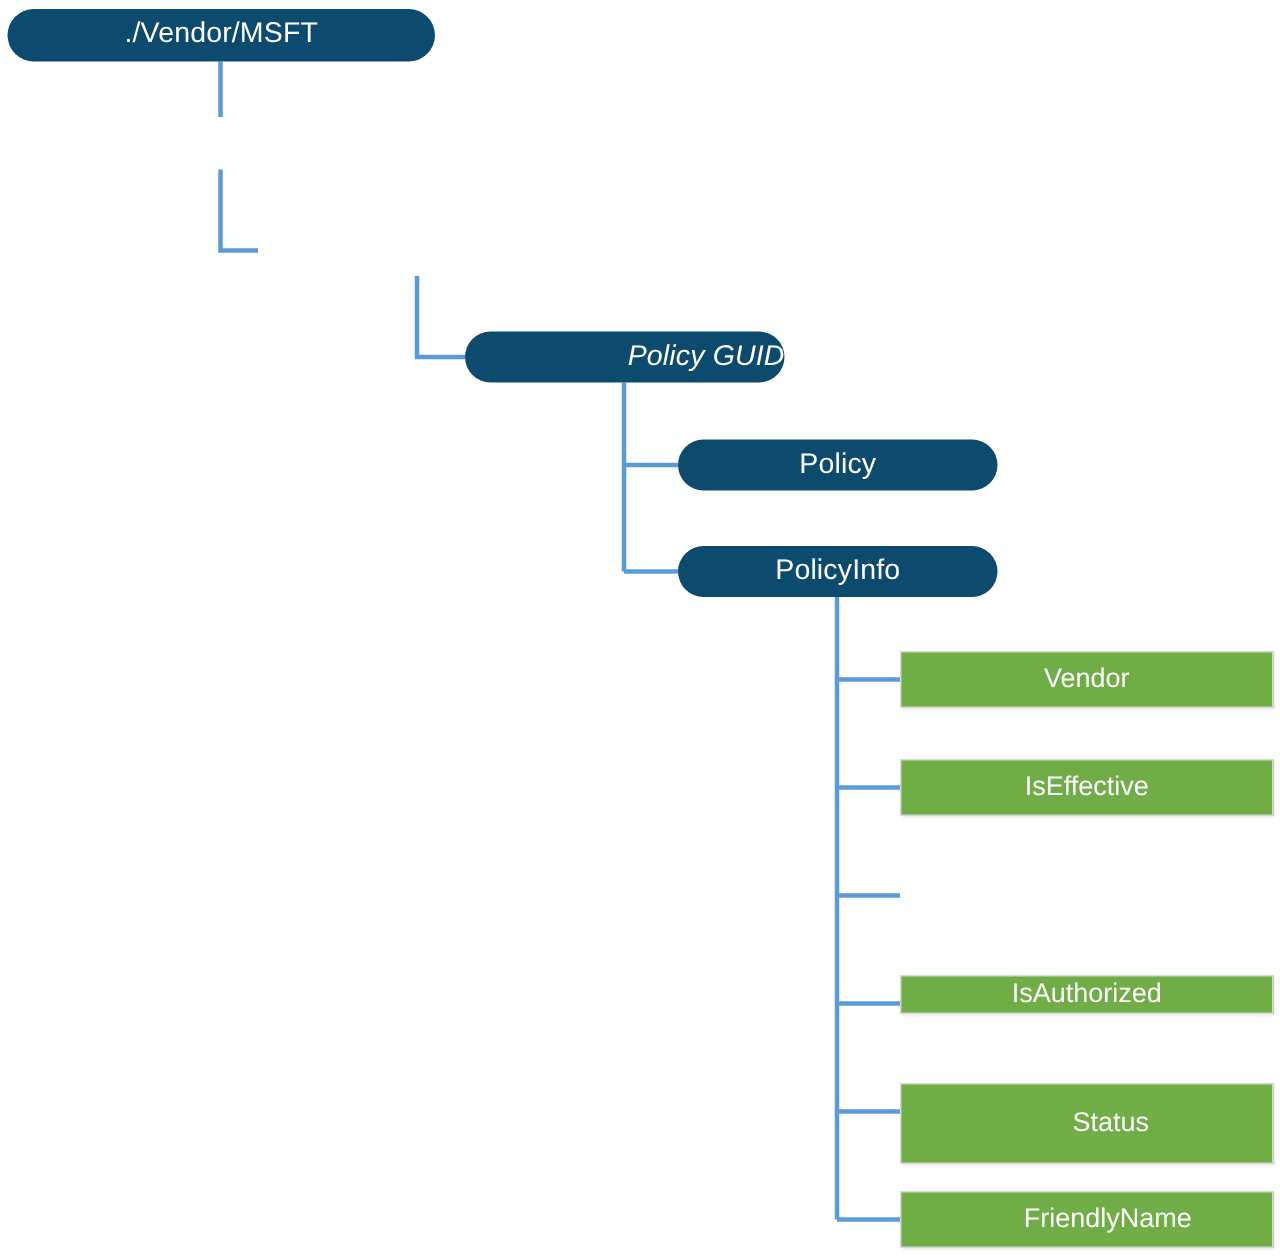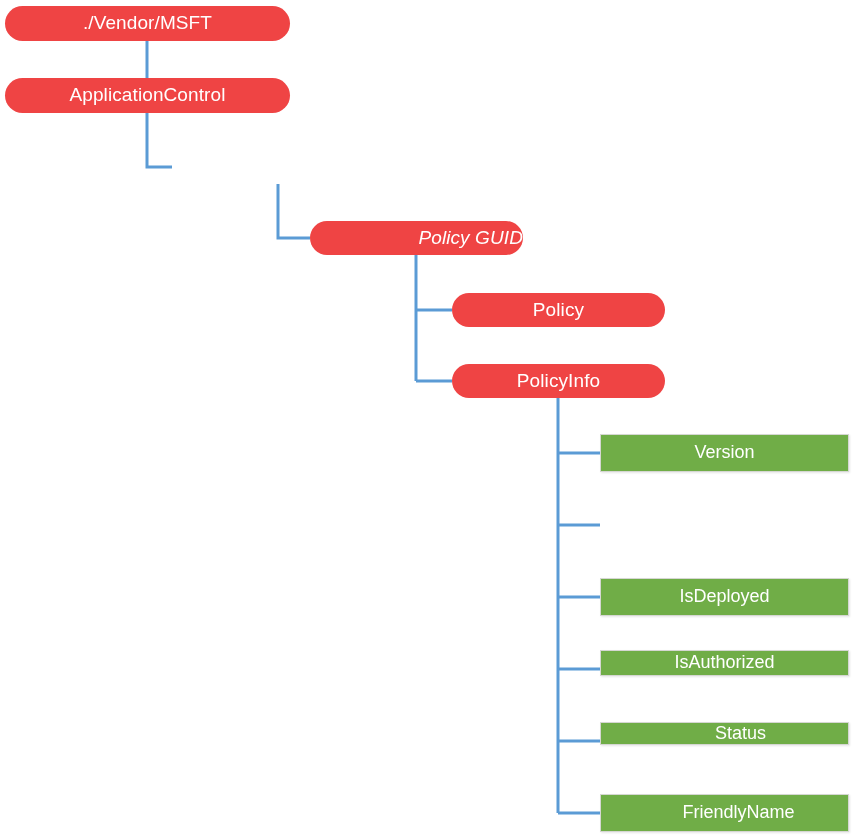"./Vendor/MSFT" .node.rounded { background: #ef4444 -> #0c4a6e }
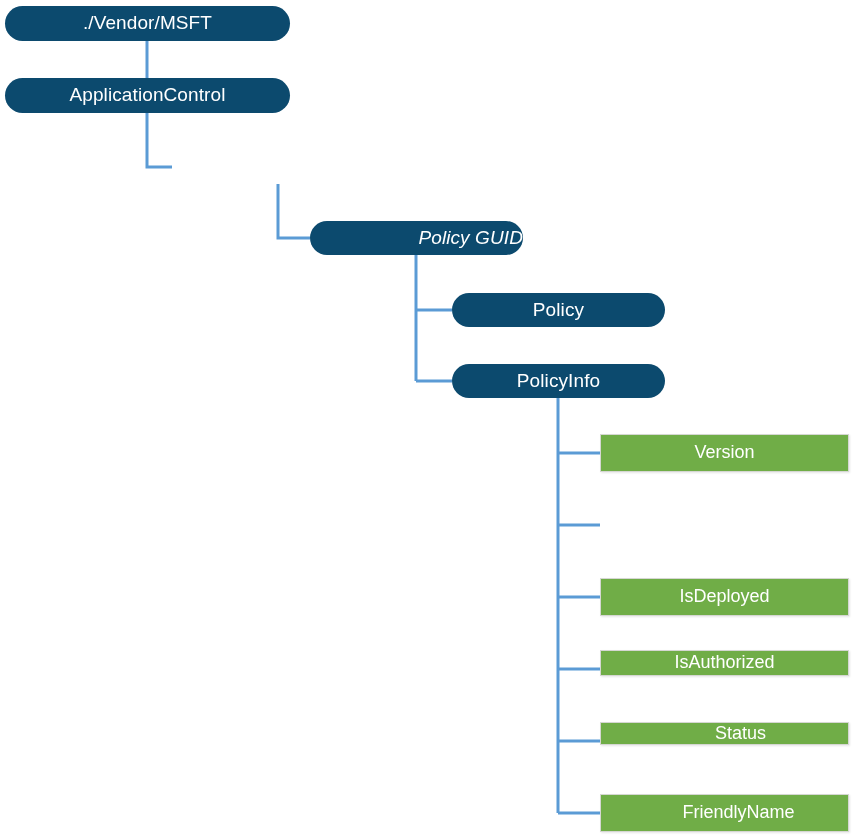"ApplicationControl" div.node { html: <div> <span>ApplicationControl</span> </div> -> none }
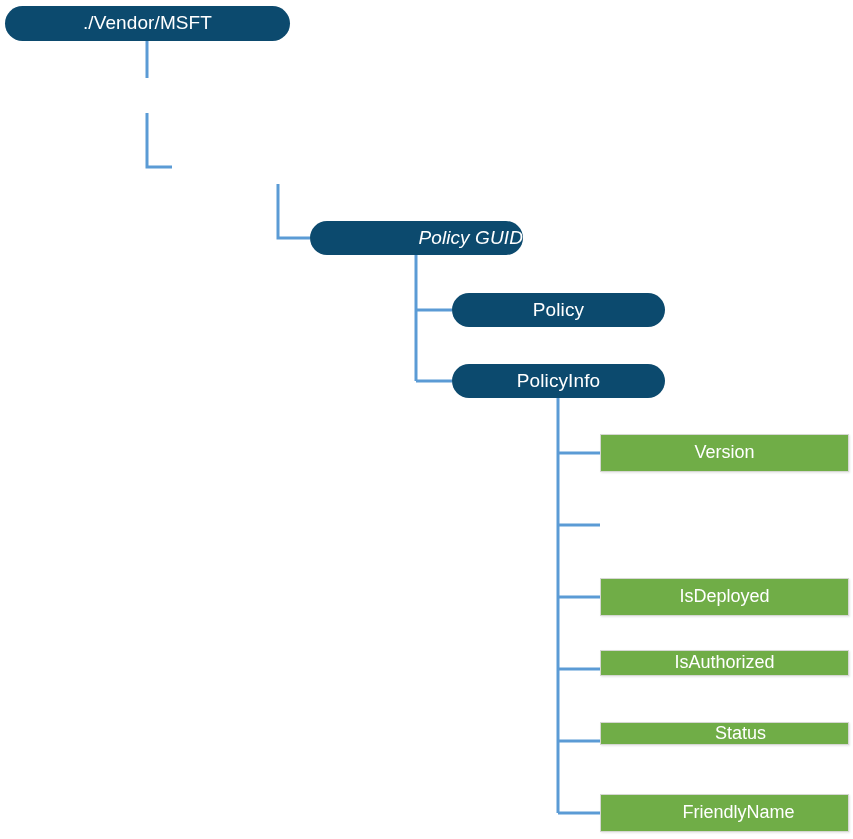"Version" span.node-label { text: Version -> Vendor }
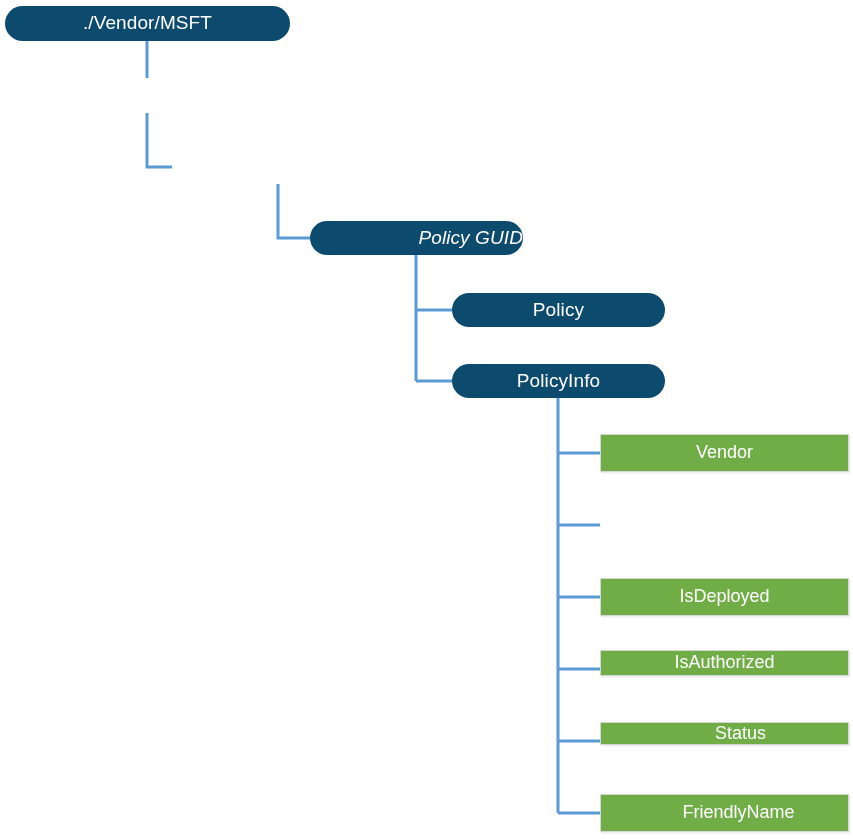"IsEffective" div.node { html: none -> <div> <span>IsEffective</span> </div> }
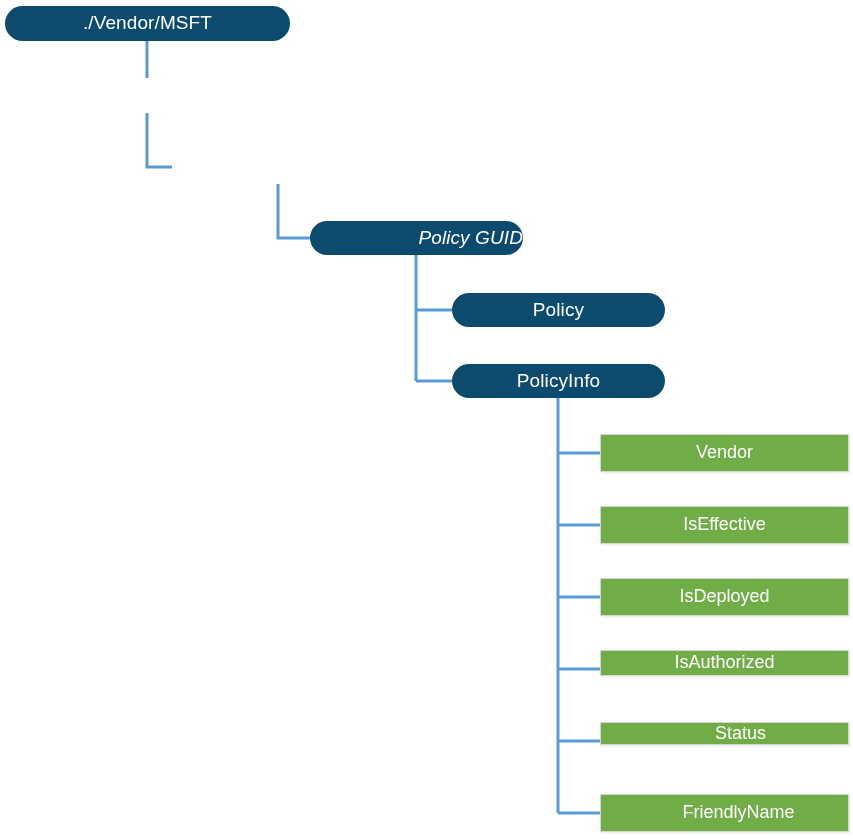"IsDeployed" div.node { html: <div> <span>IsDeployed</span> </div> -> none }
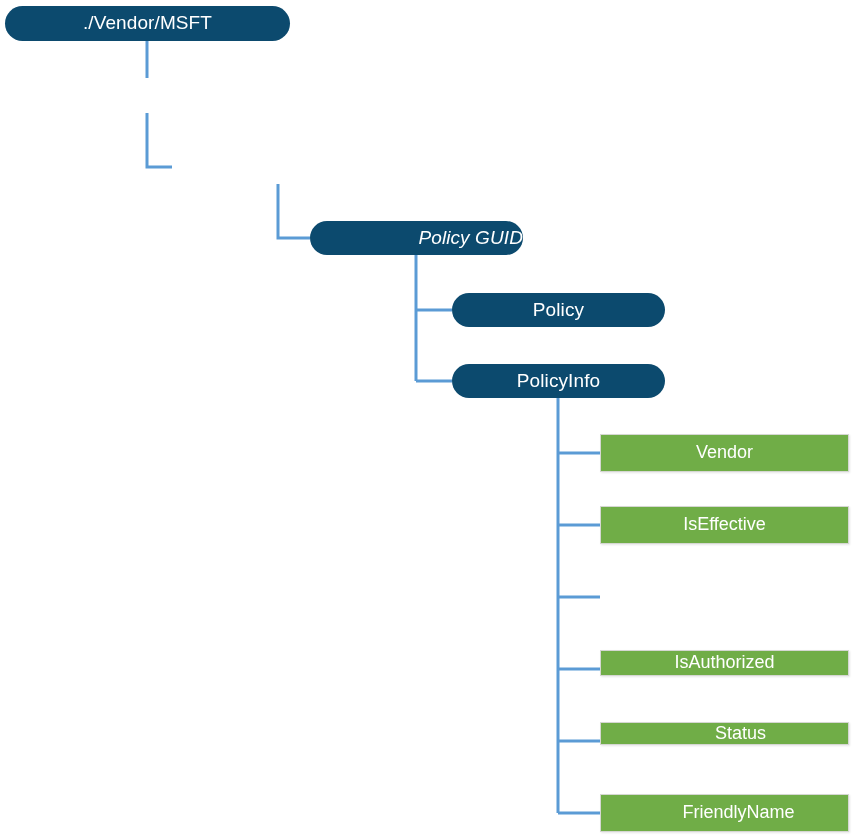"Status" div.node { height: 23px -> 54px }
